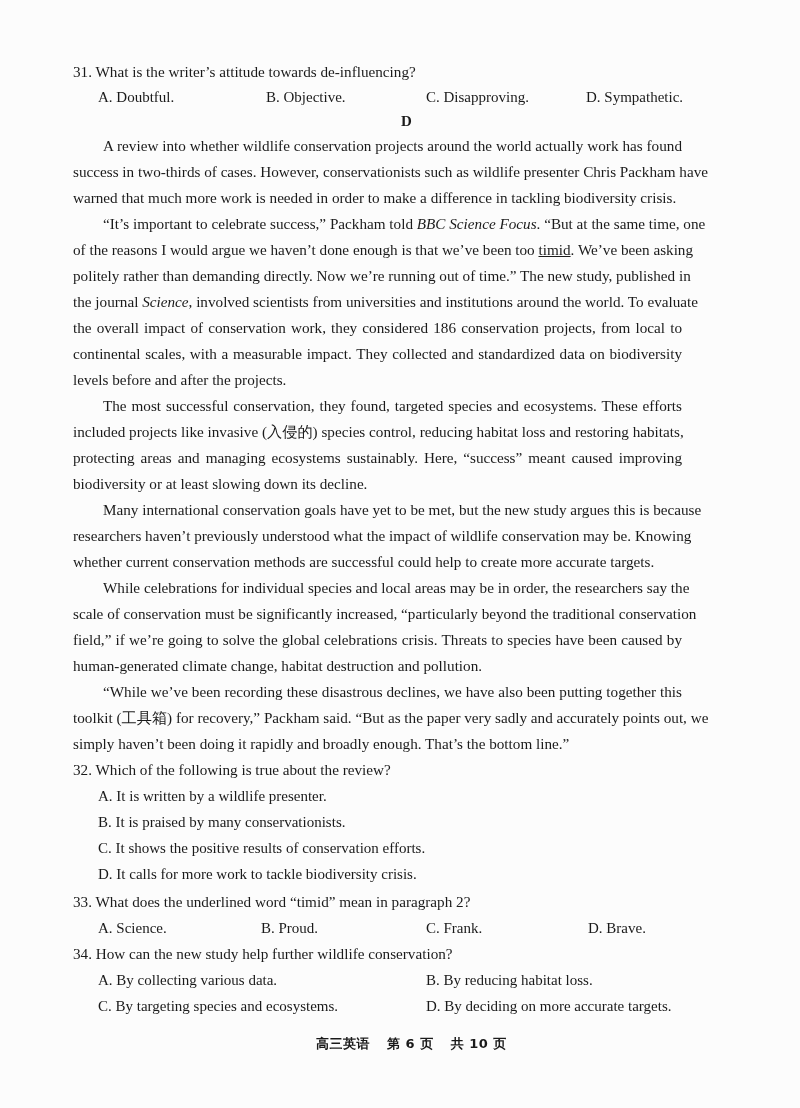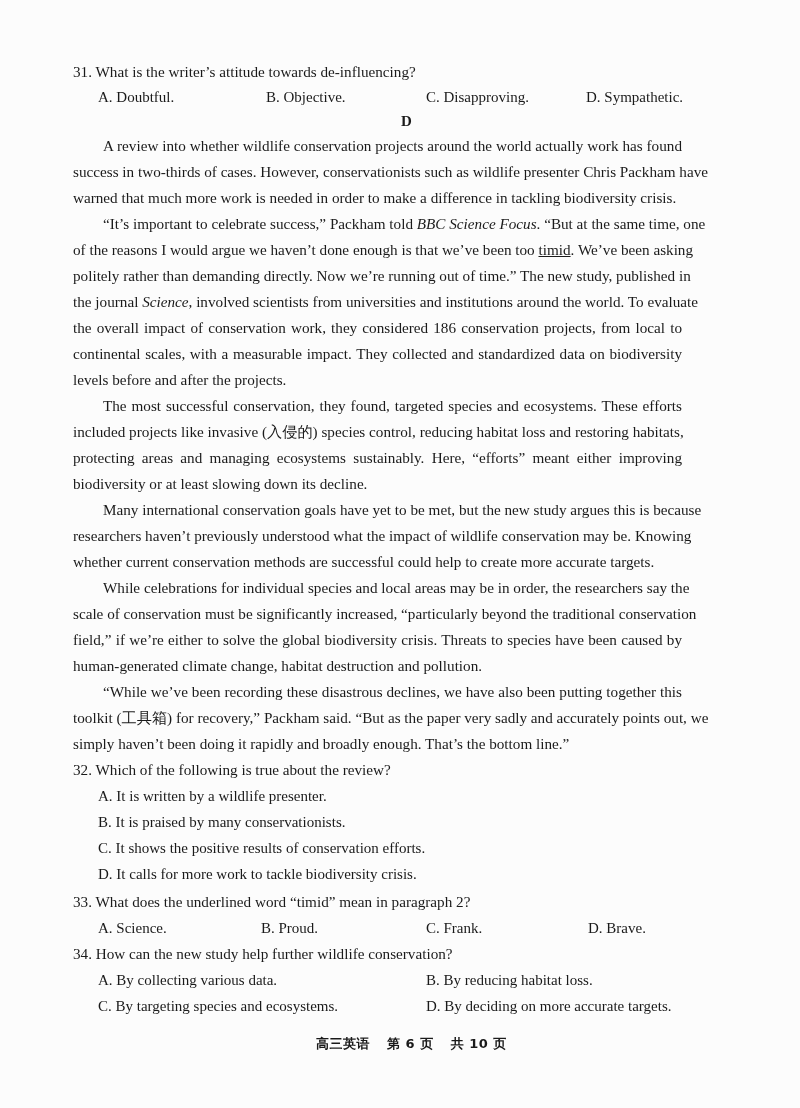"protecting areas and managing ecosystems" div.line { text: efforts” meant either -> success” meant caused }
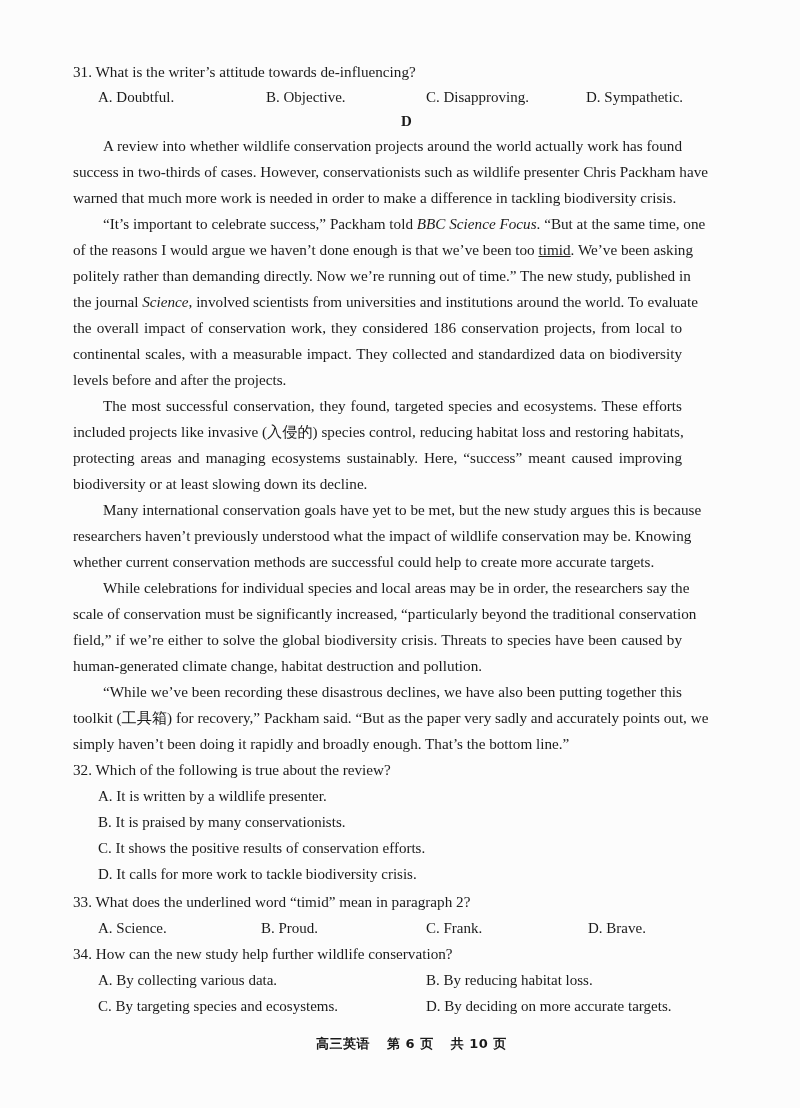"field,” if we’re either to" div.line { text: either to solve the global biodiversity -> going to solve the global celebrations }
